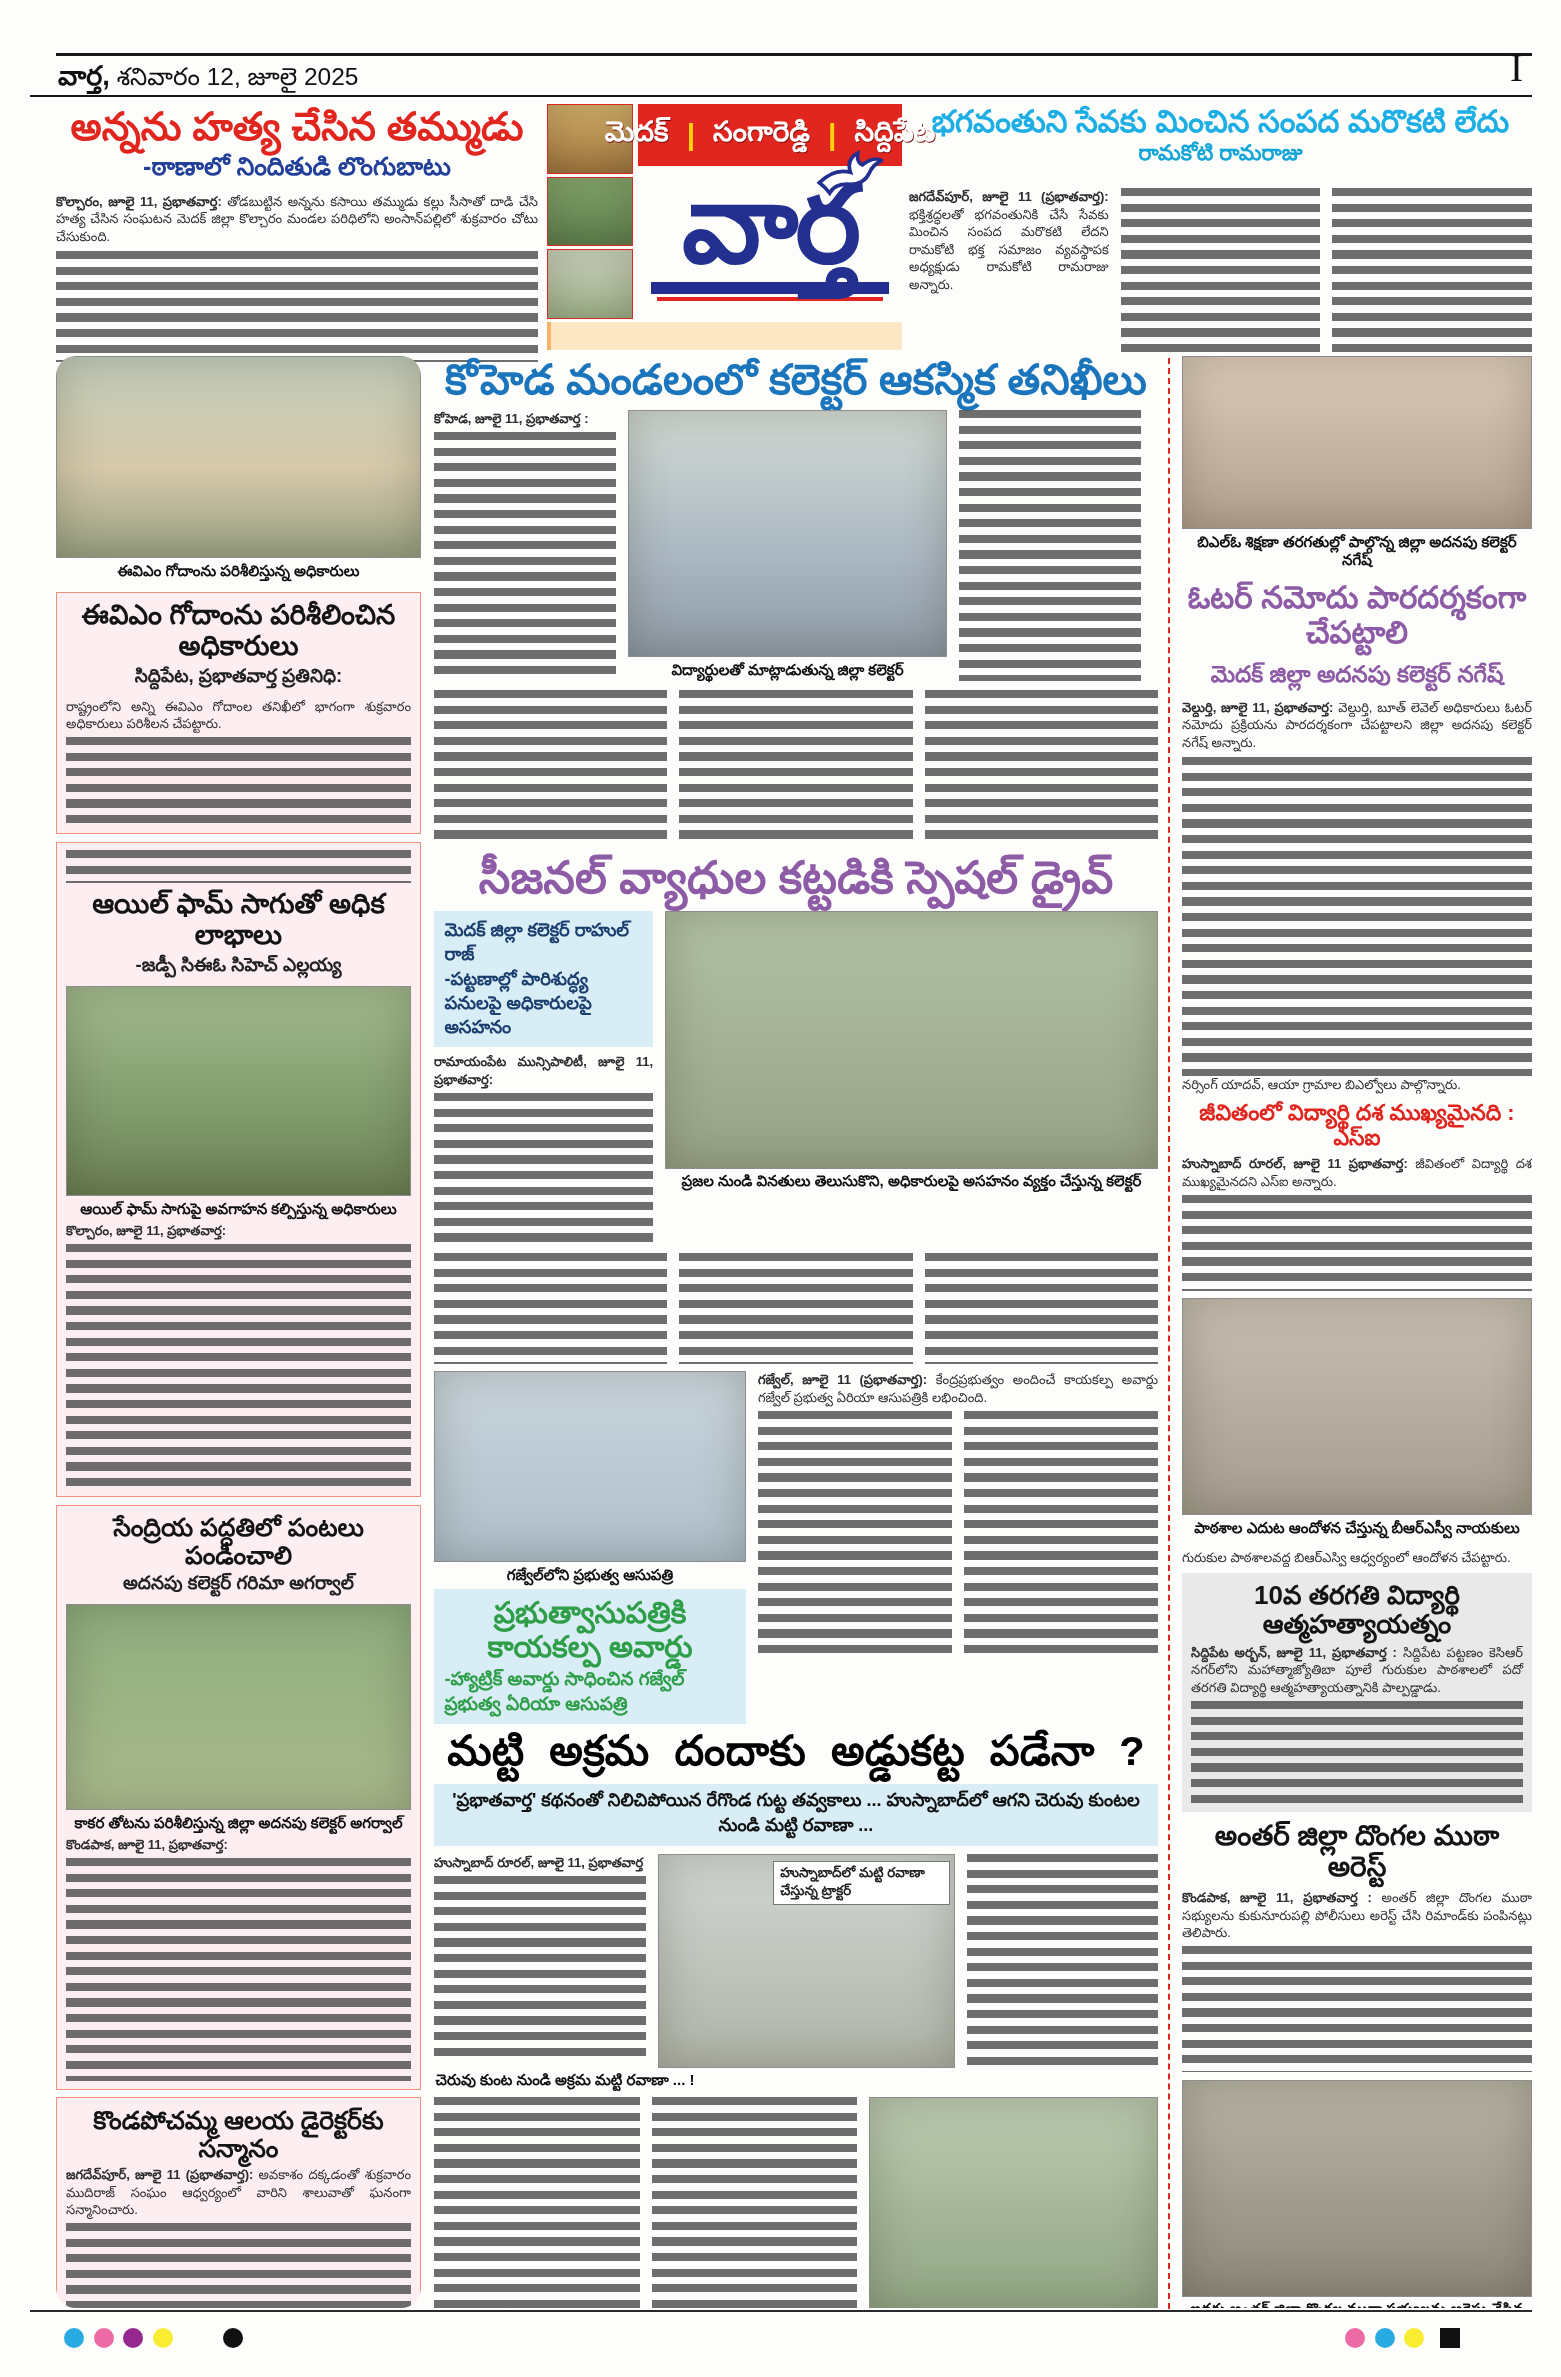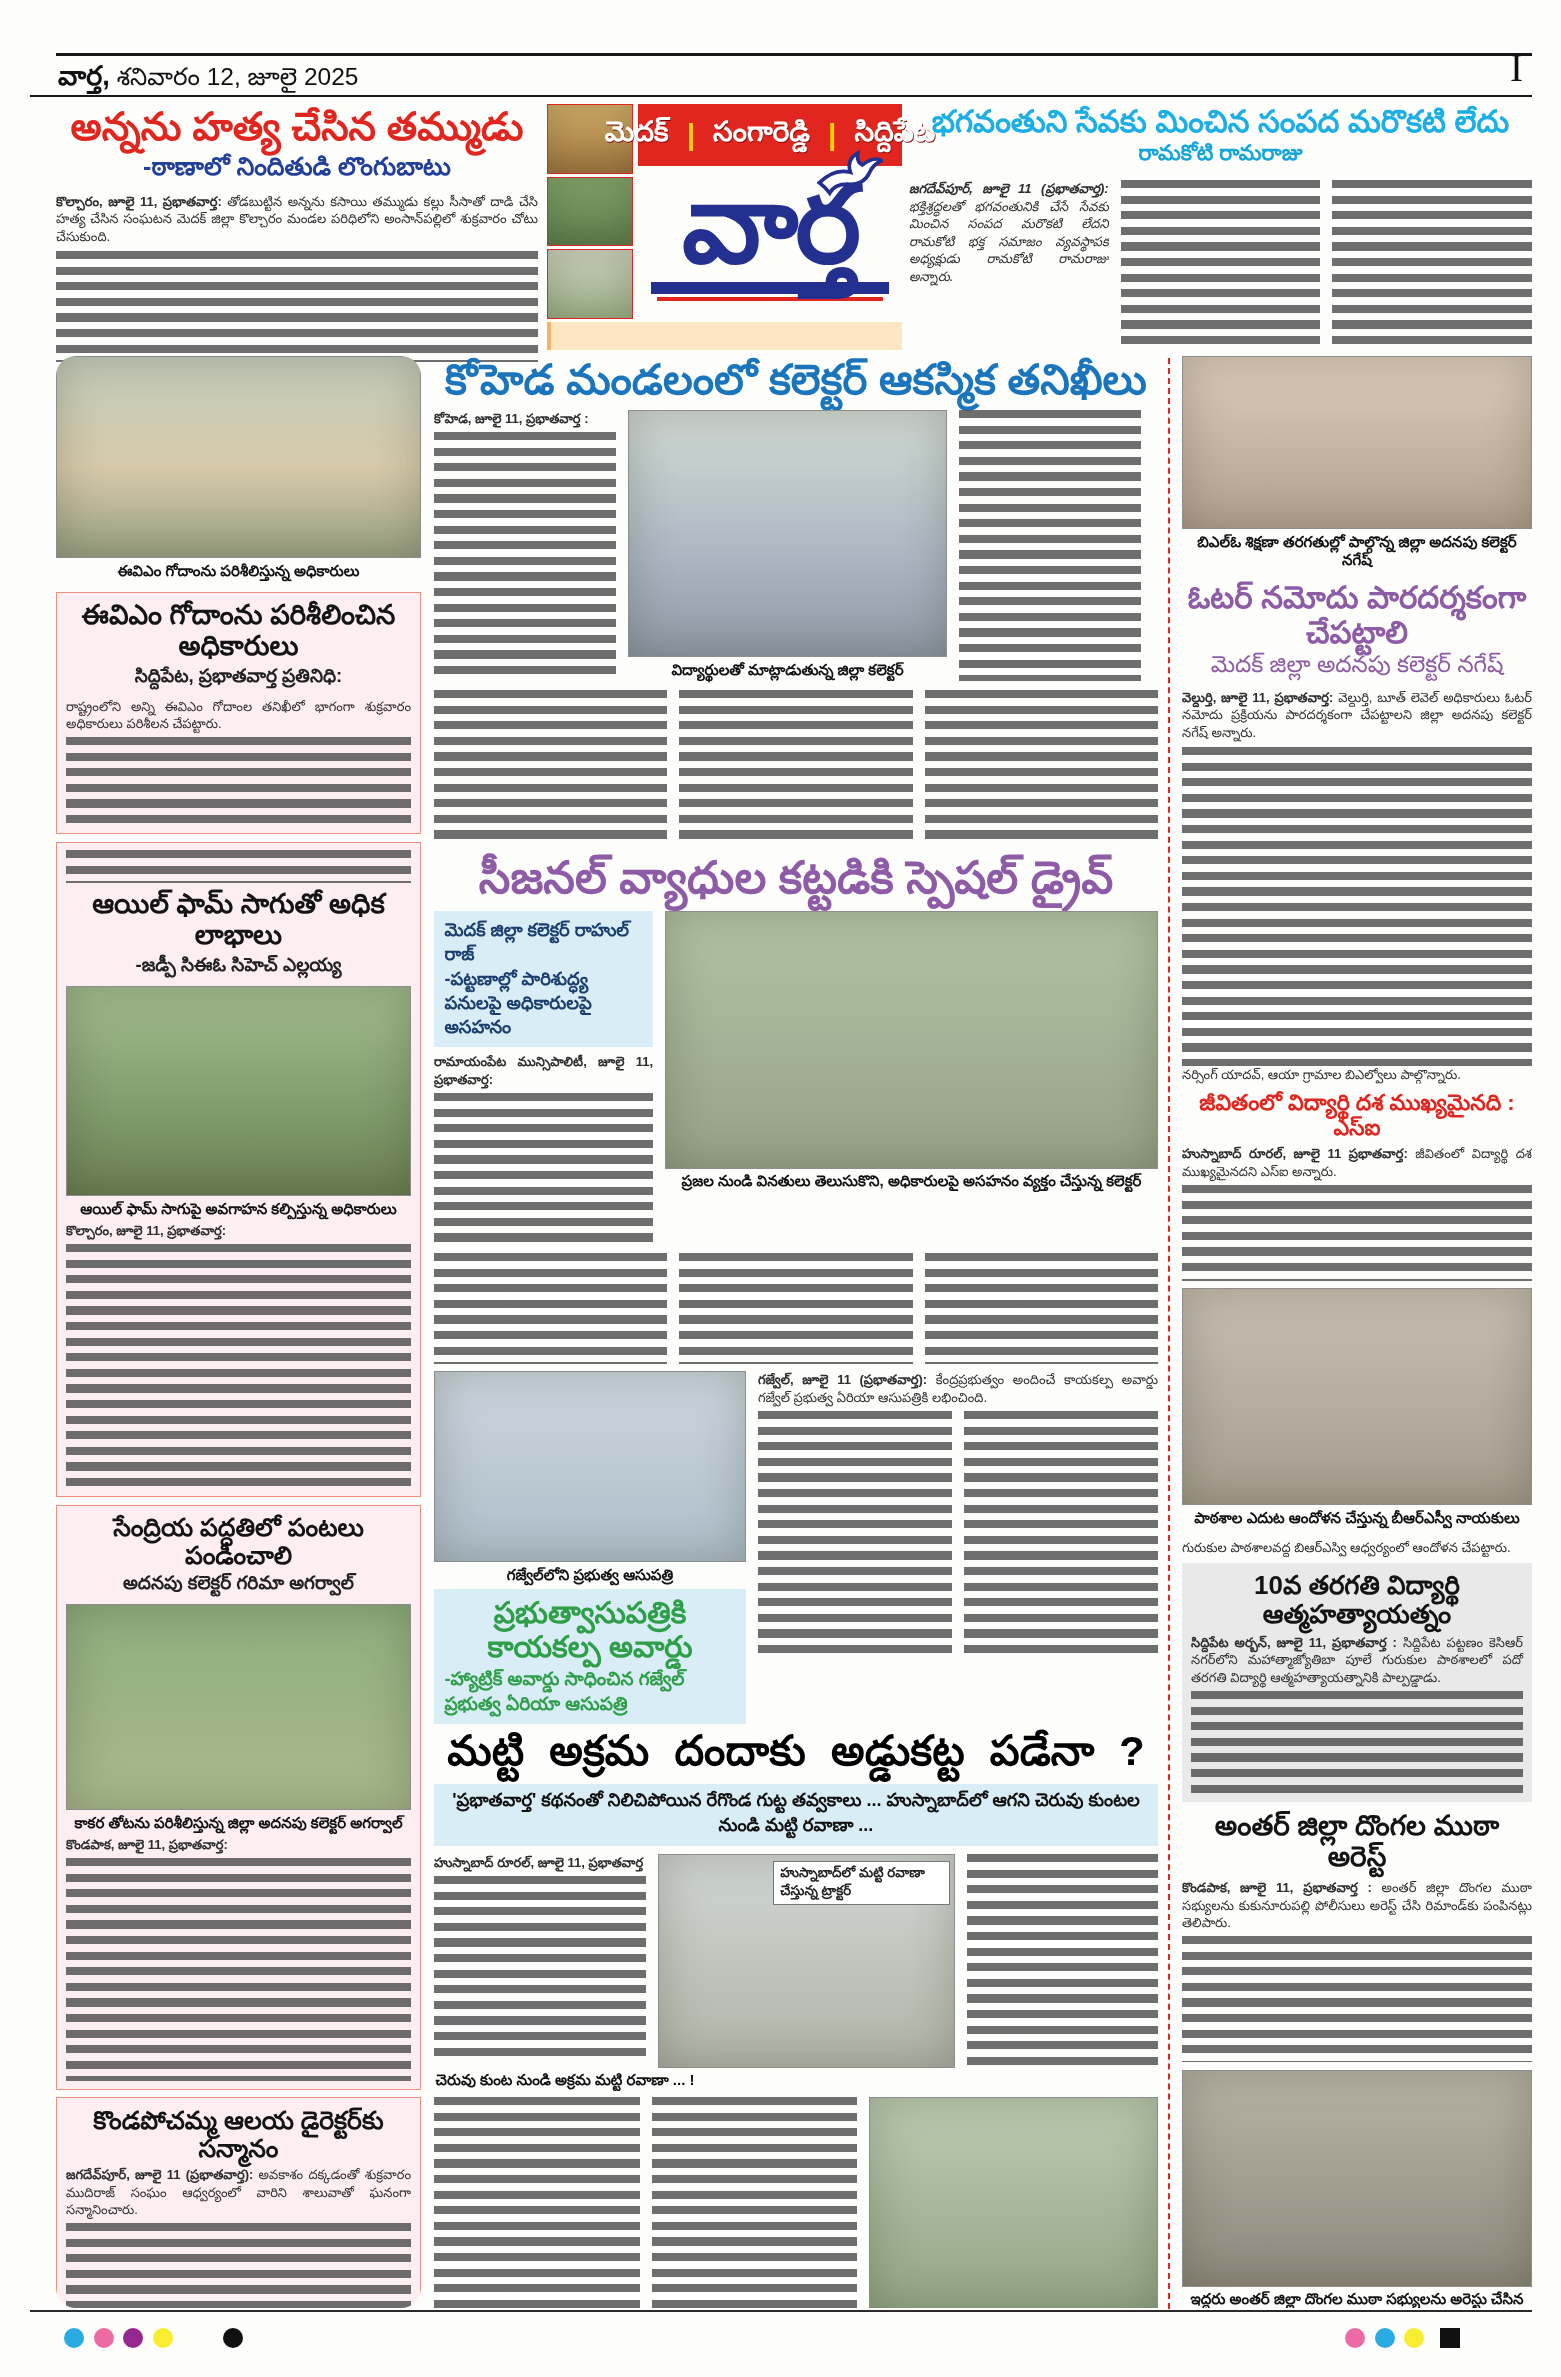"జగదేవ్‌పూర్, జూలై 11 (ప్రభాతవార్త): భక్తిశ్రద్ధలతో" div.cols { font-style: italic -> none; margin-top: 10px -> 18px }
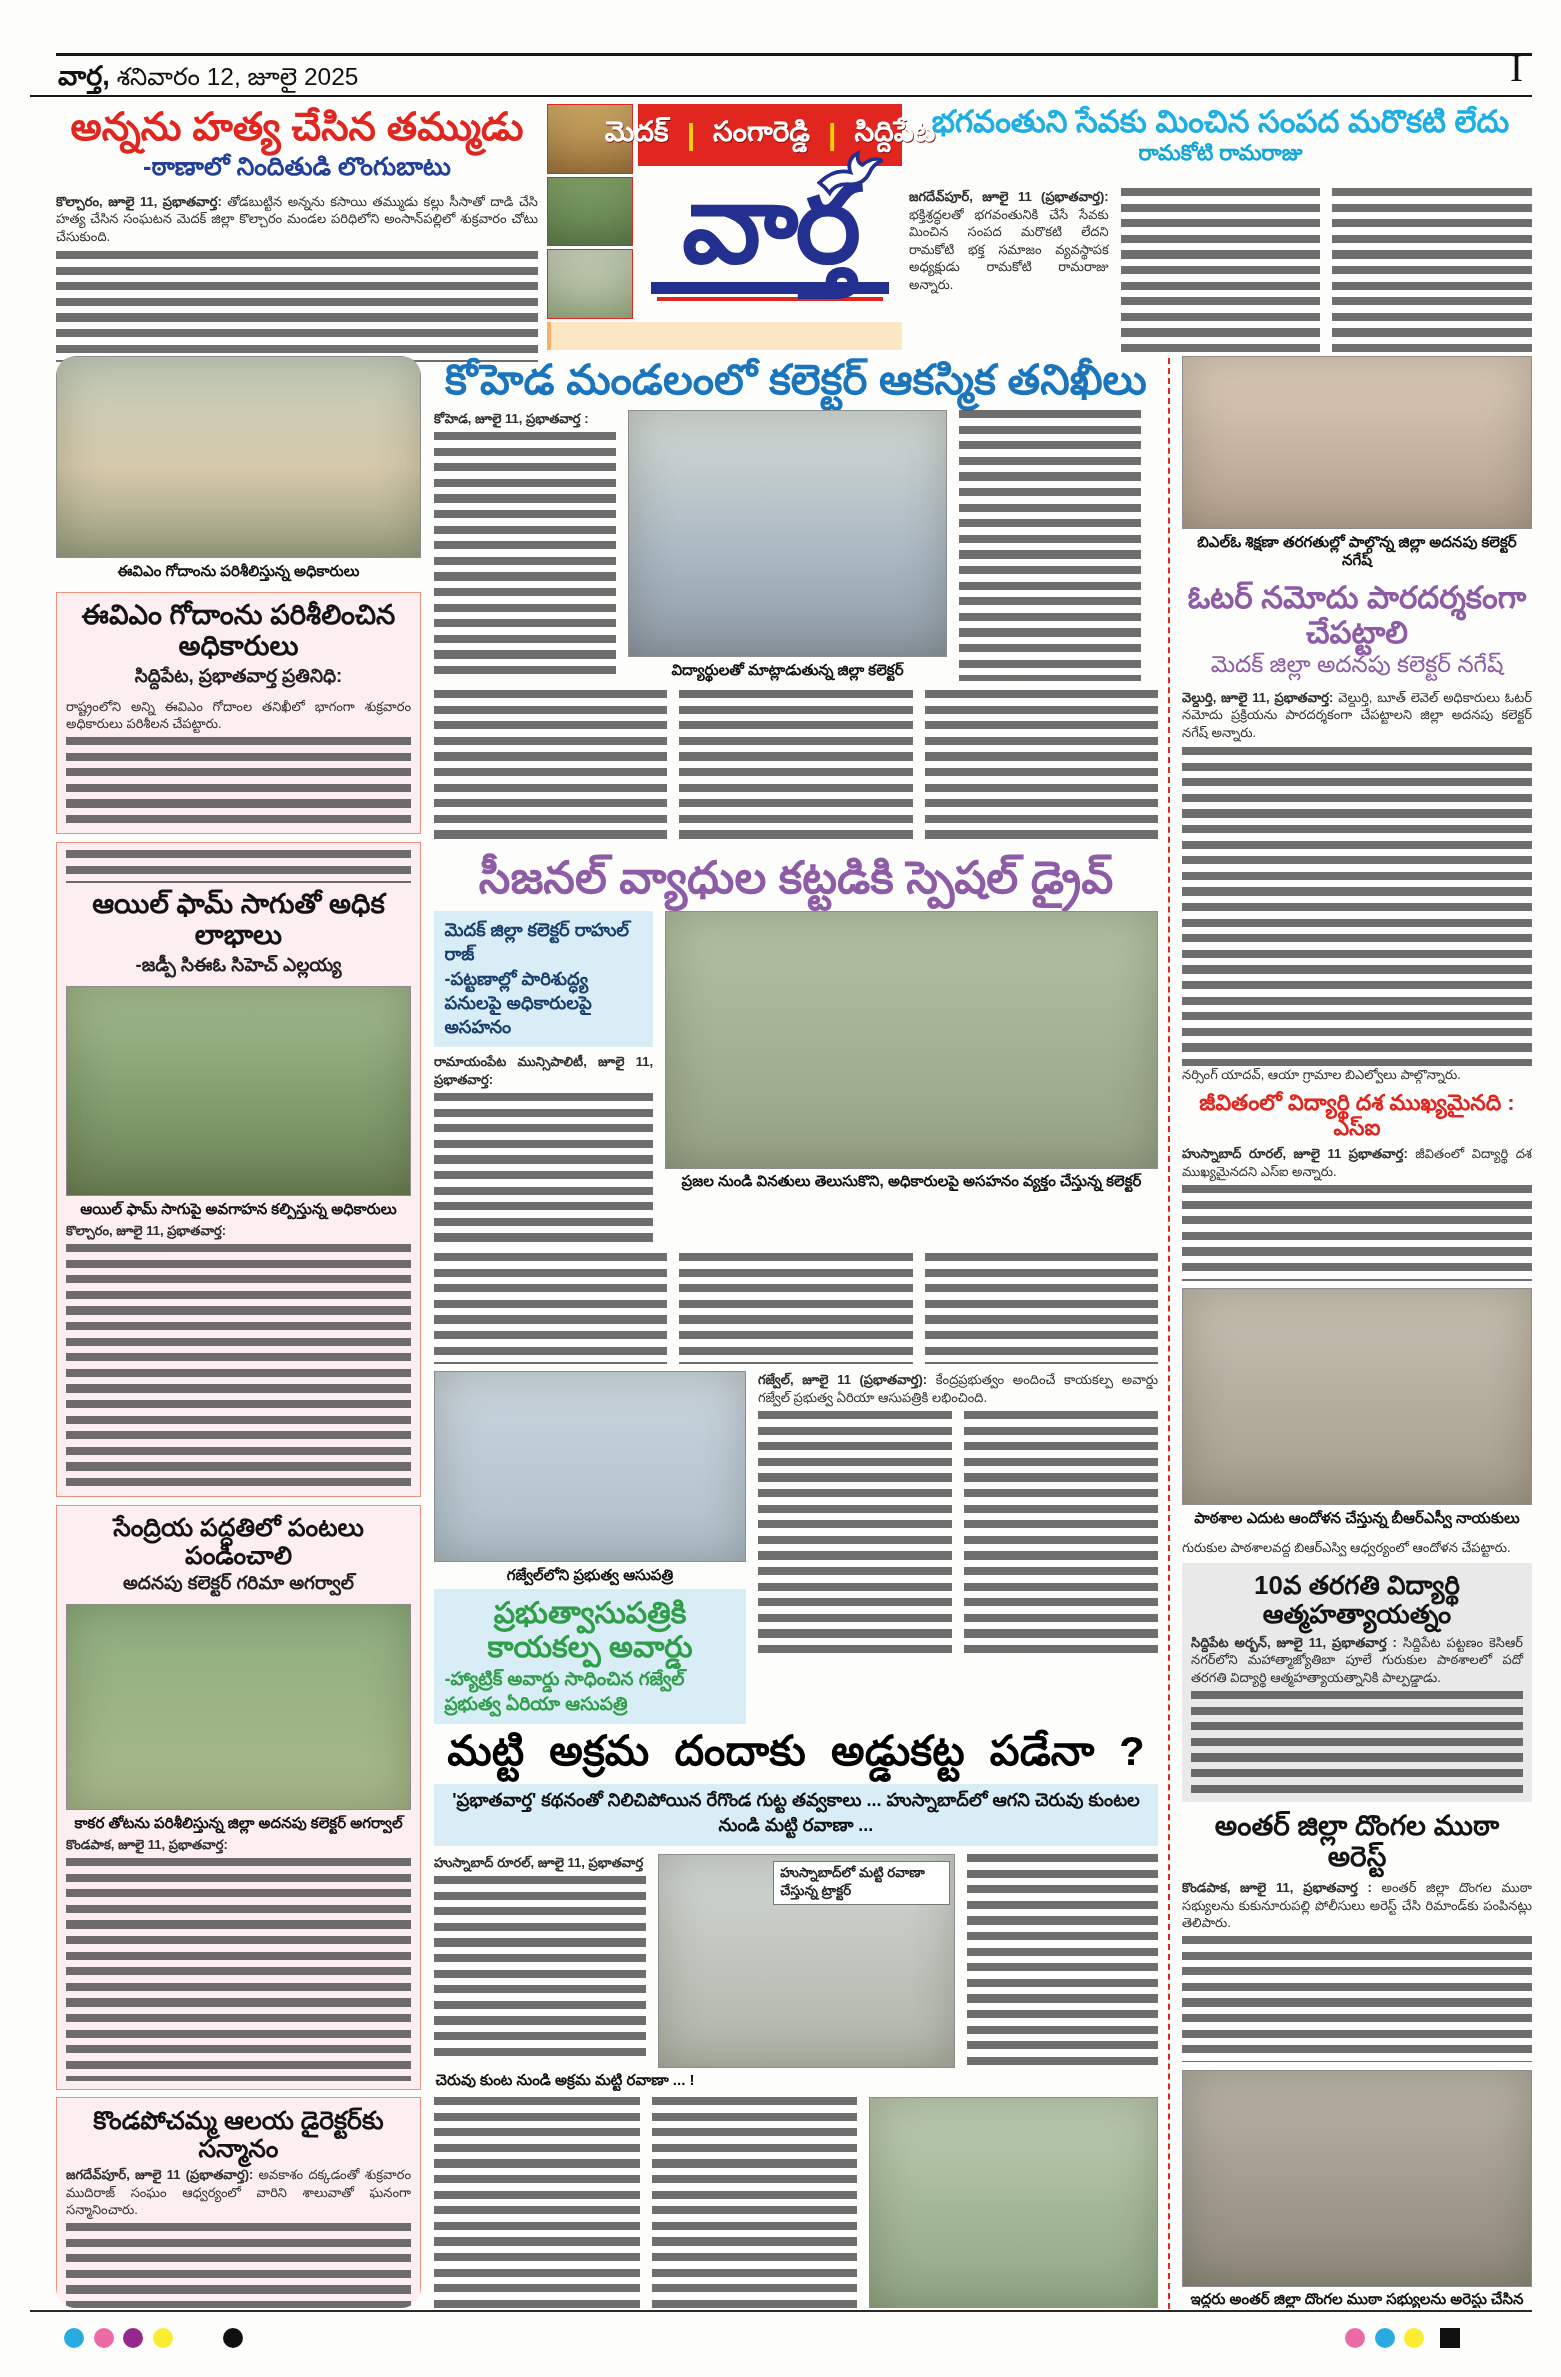"మెదక్ జిల్లా అదనపు కలెక్టర్ నగేష్" .sub-purple { font-weight: normal -> bold; margin-top: 0 -> 10px }
